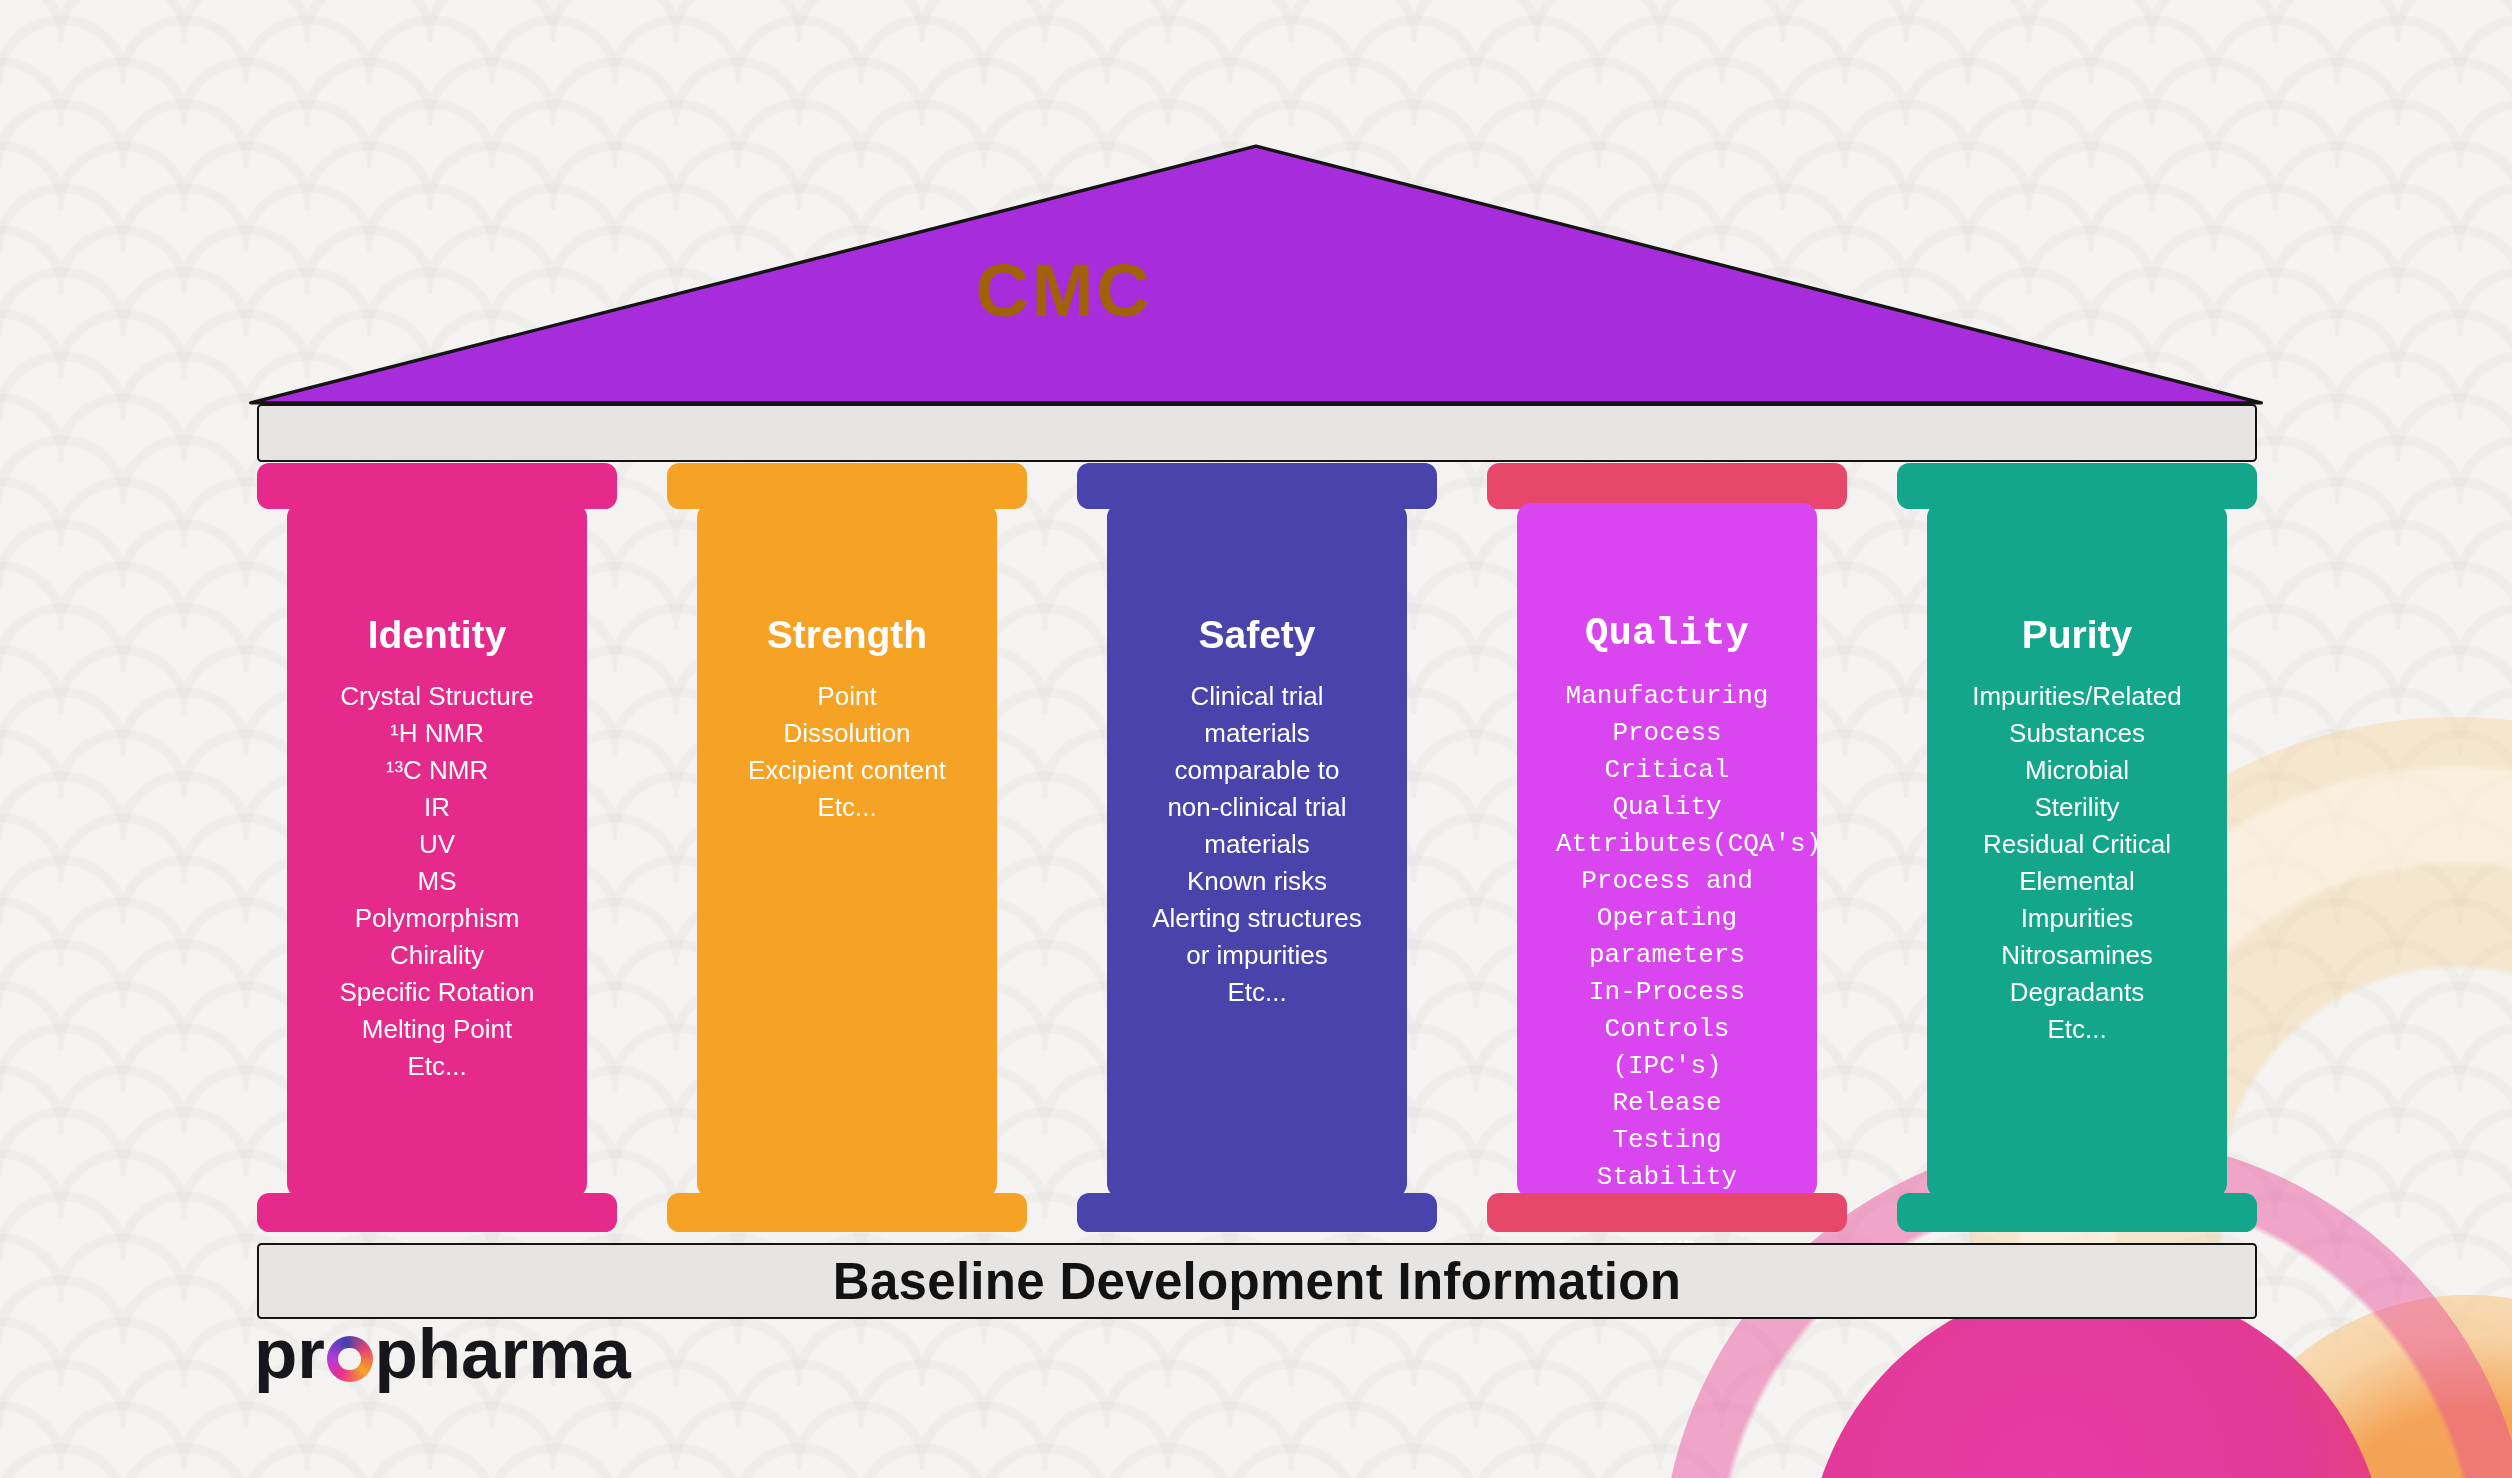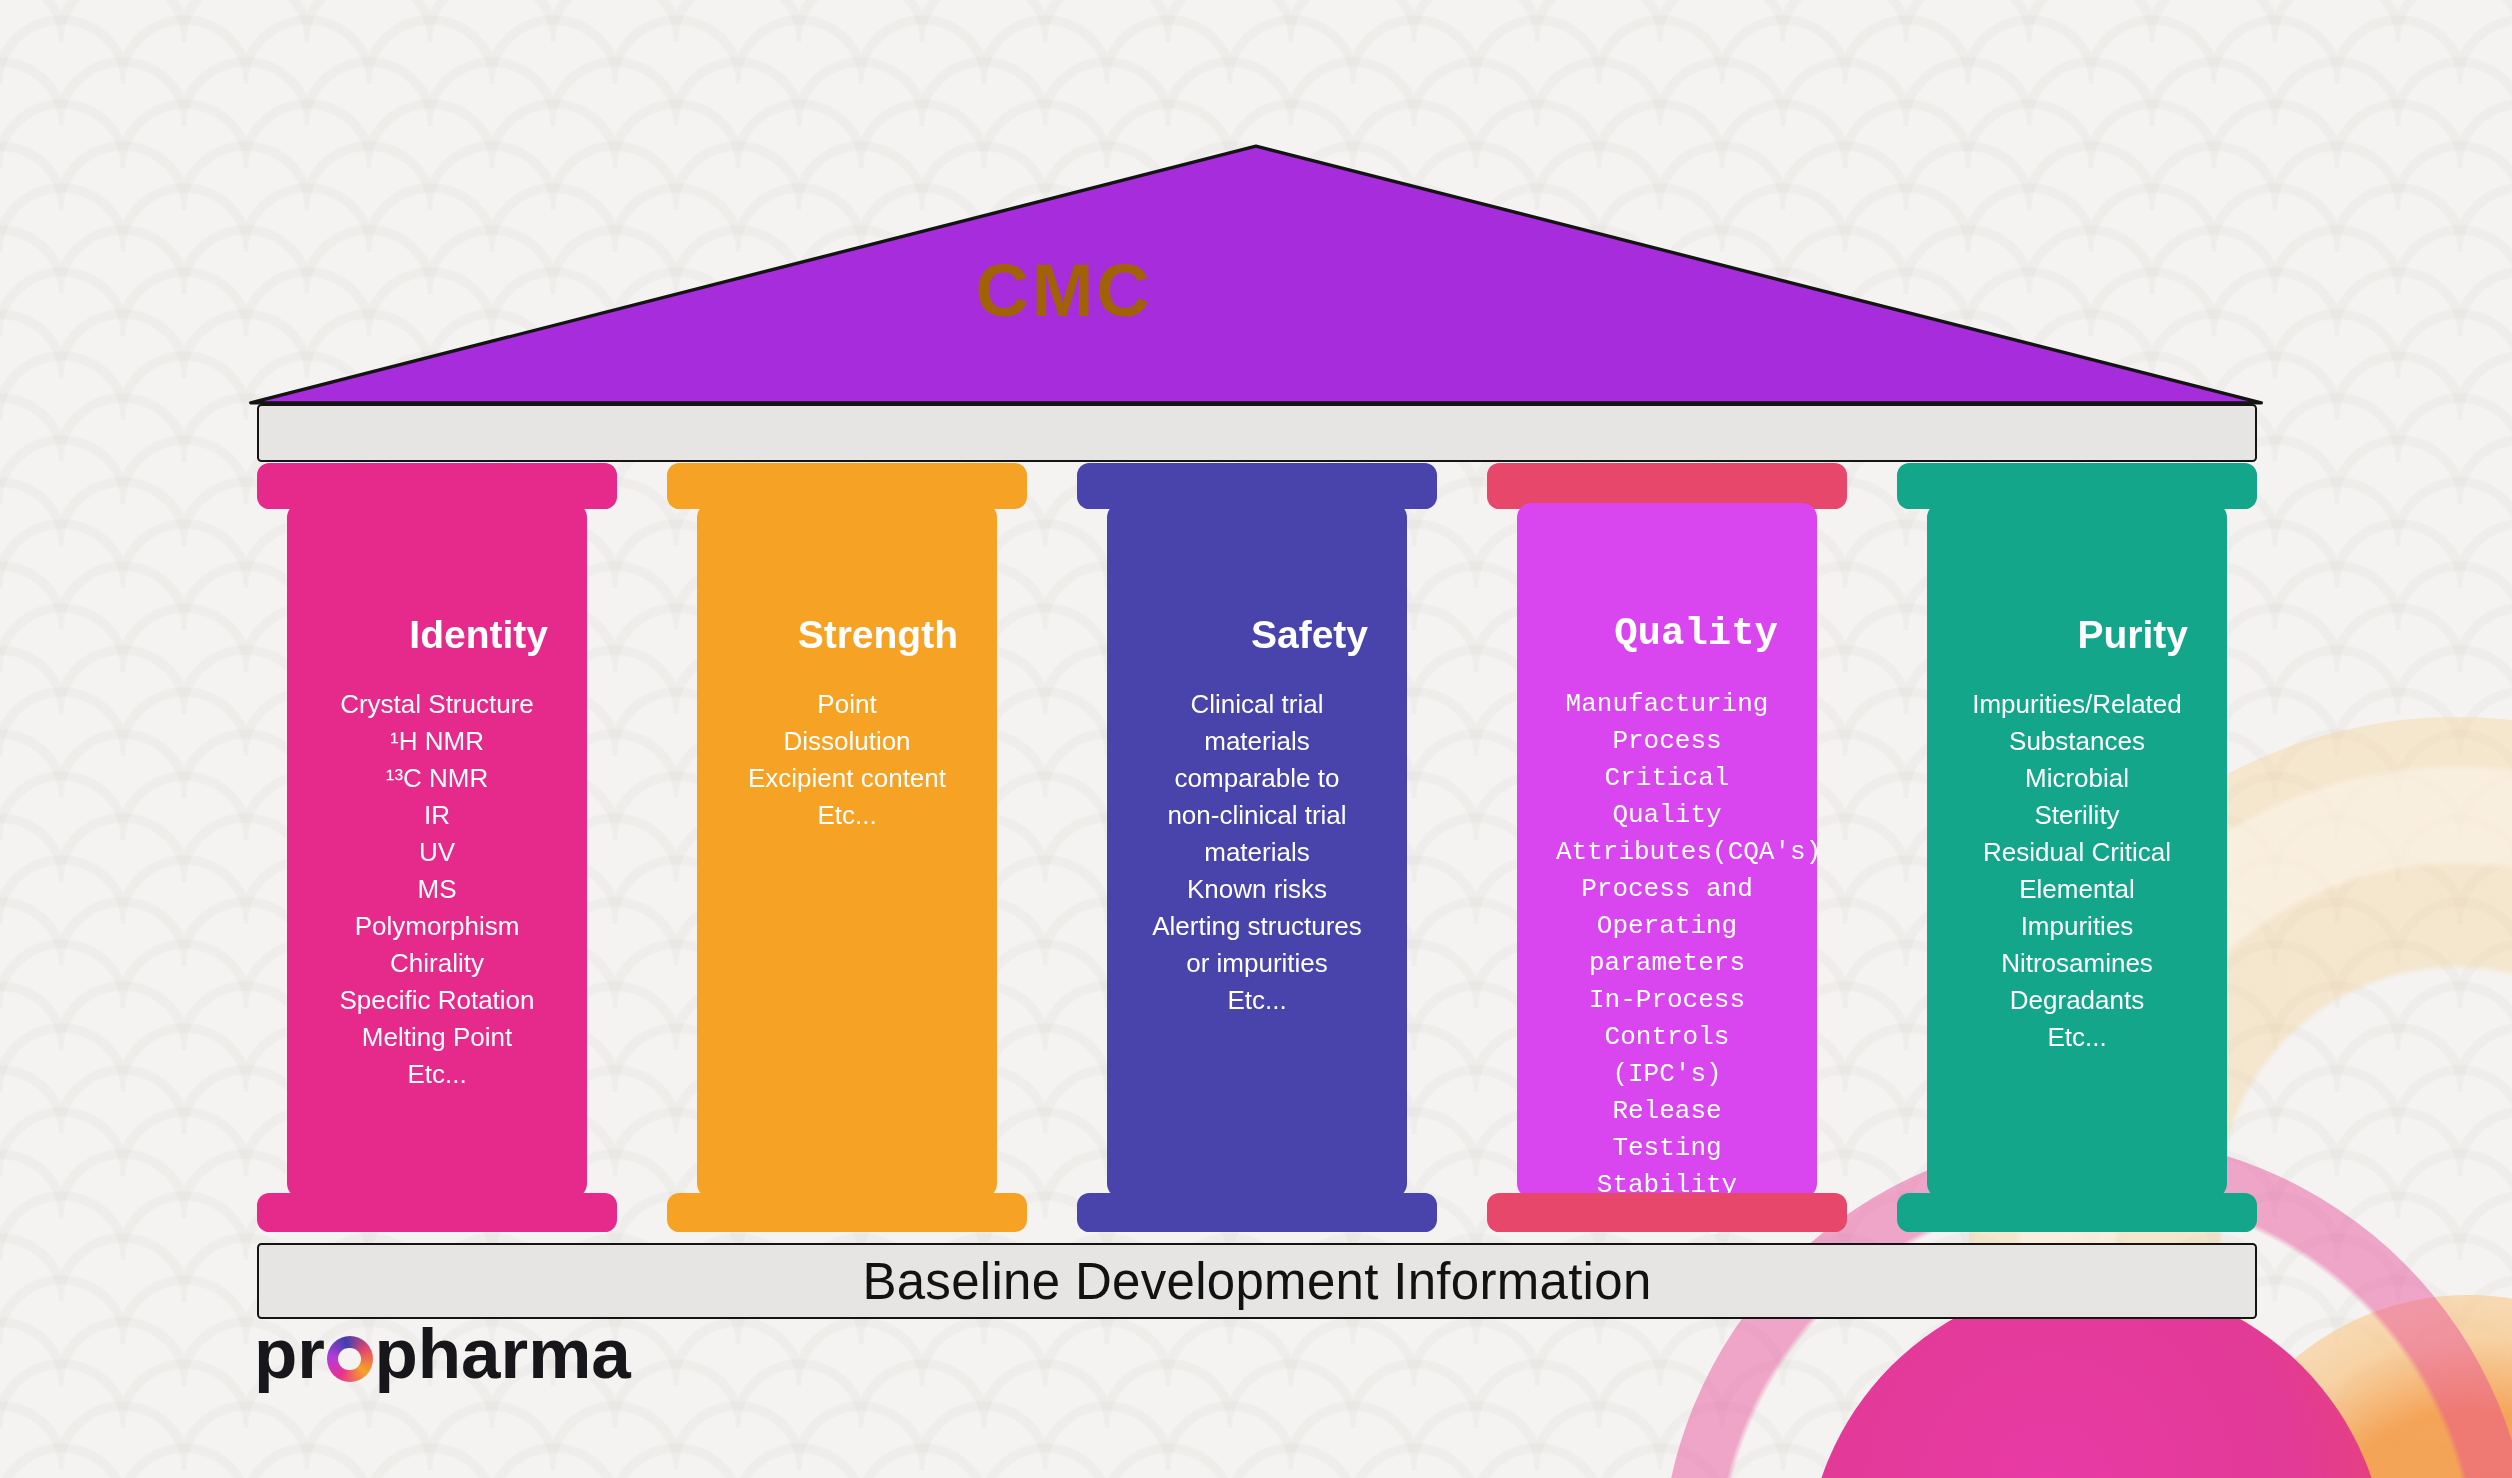"Identity" .pillar-title { margin-bottom: 29px -> 21px; text-align: right -> none }
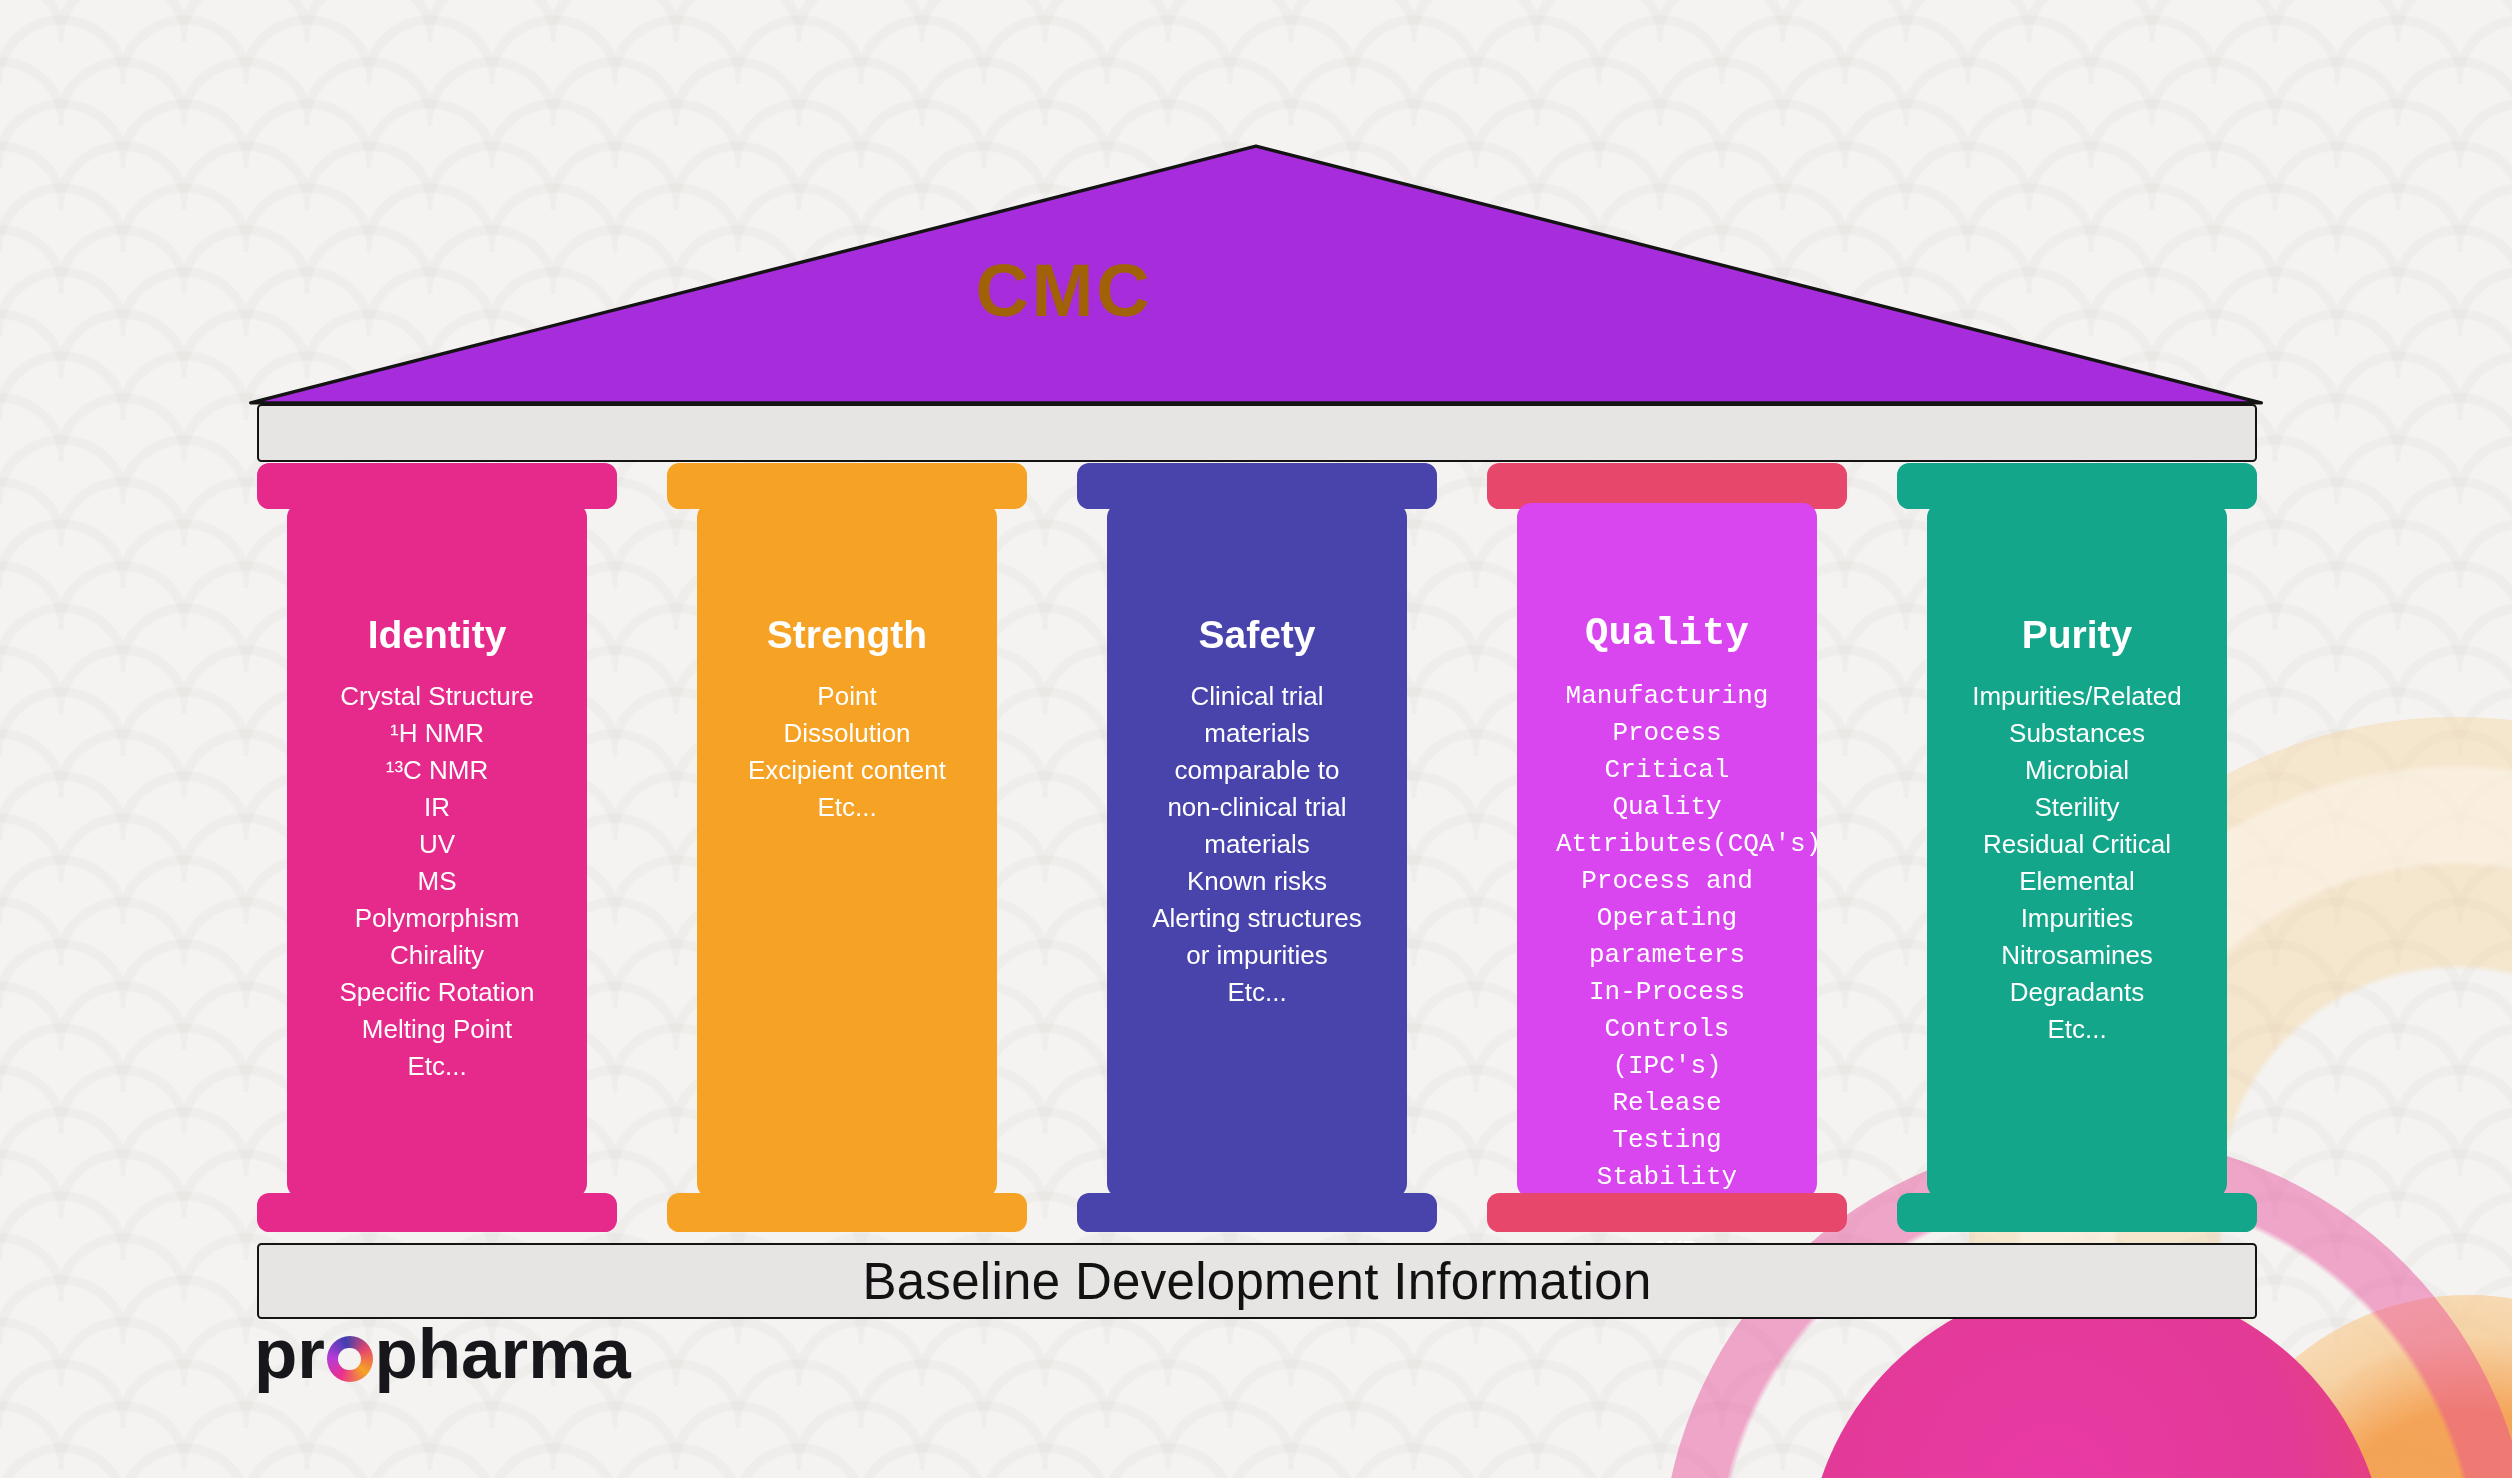"Baseline Development Information" .base-label { font-weight: 400 -> 700 }
